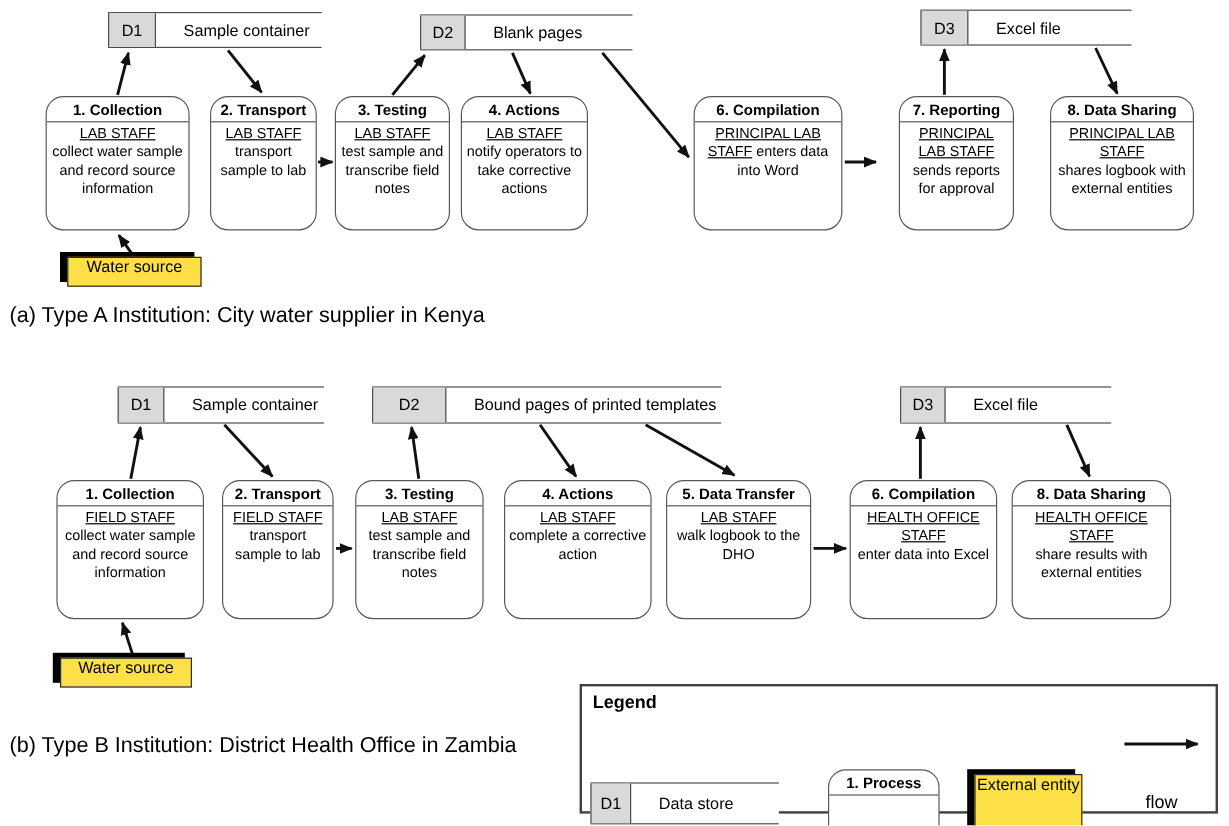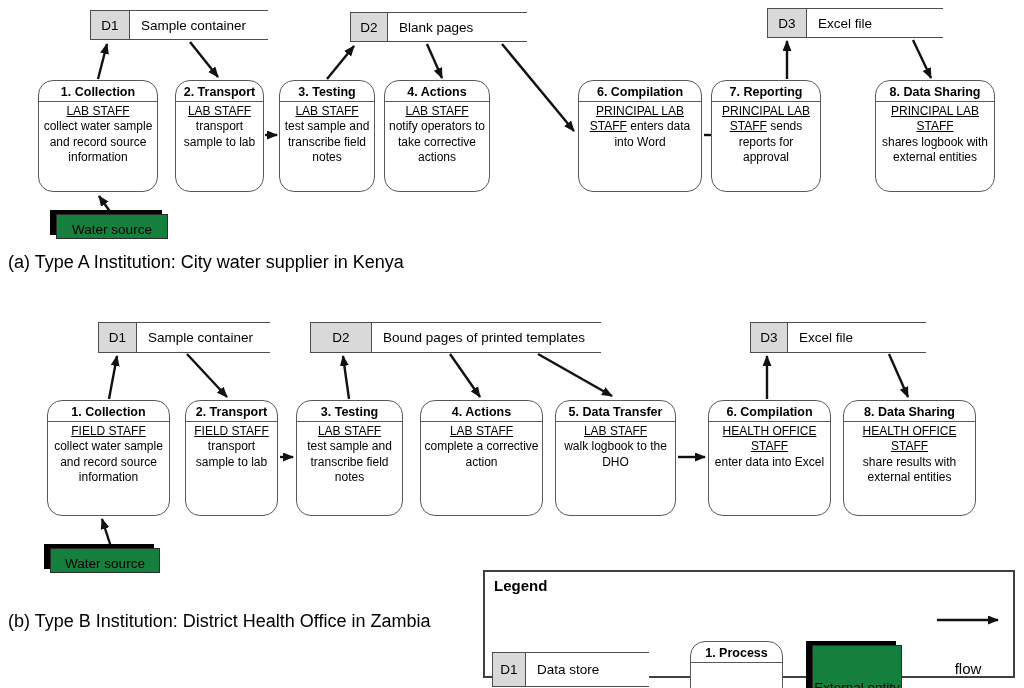"Sample container" .dlabel { padding-left: 11px -> 23px }
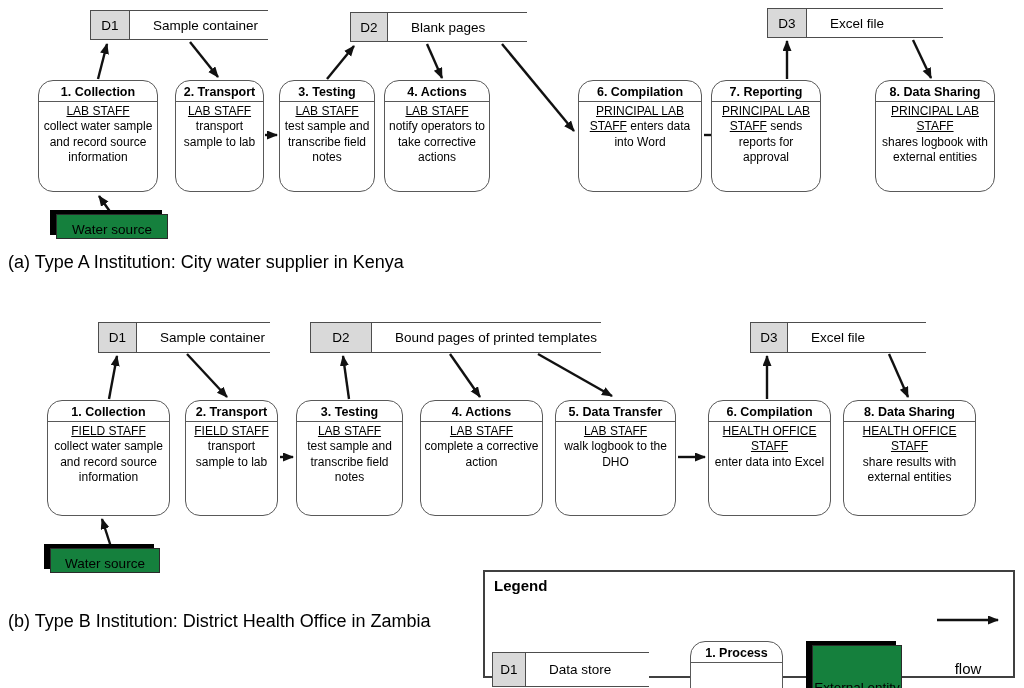"7. Reporting" div.process { left: 711px -> 749px; width: 110px -> 96px }
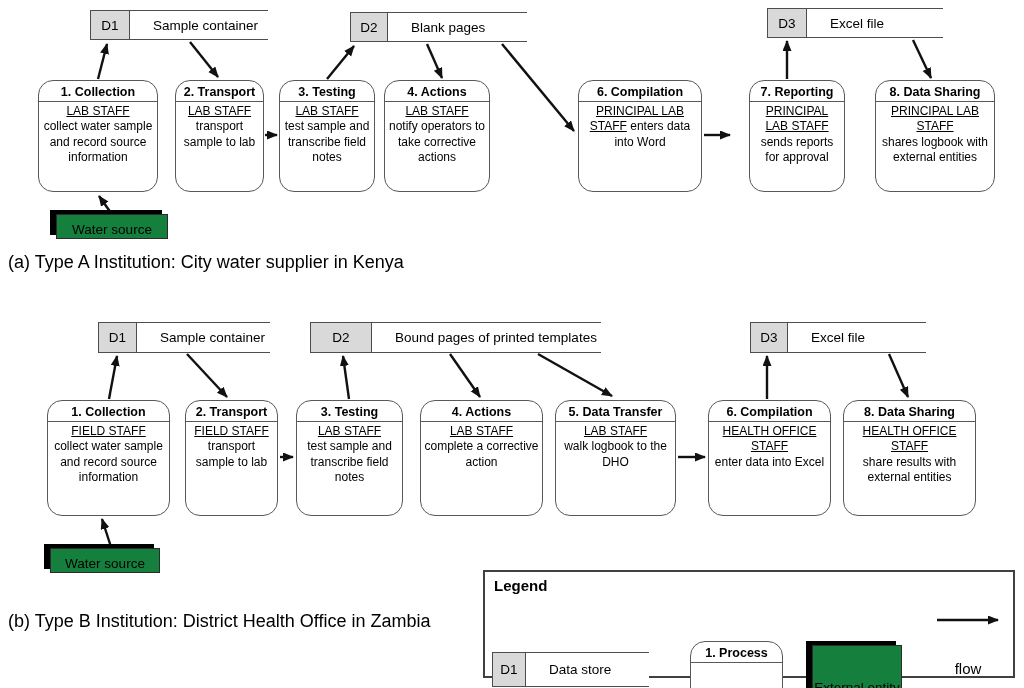"Water source" .external { align-items: flex-end -> flex-start; background: #15803d -> #fde047 }
